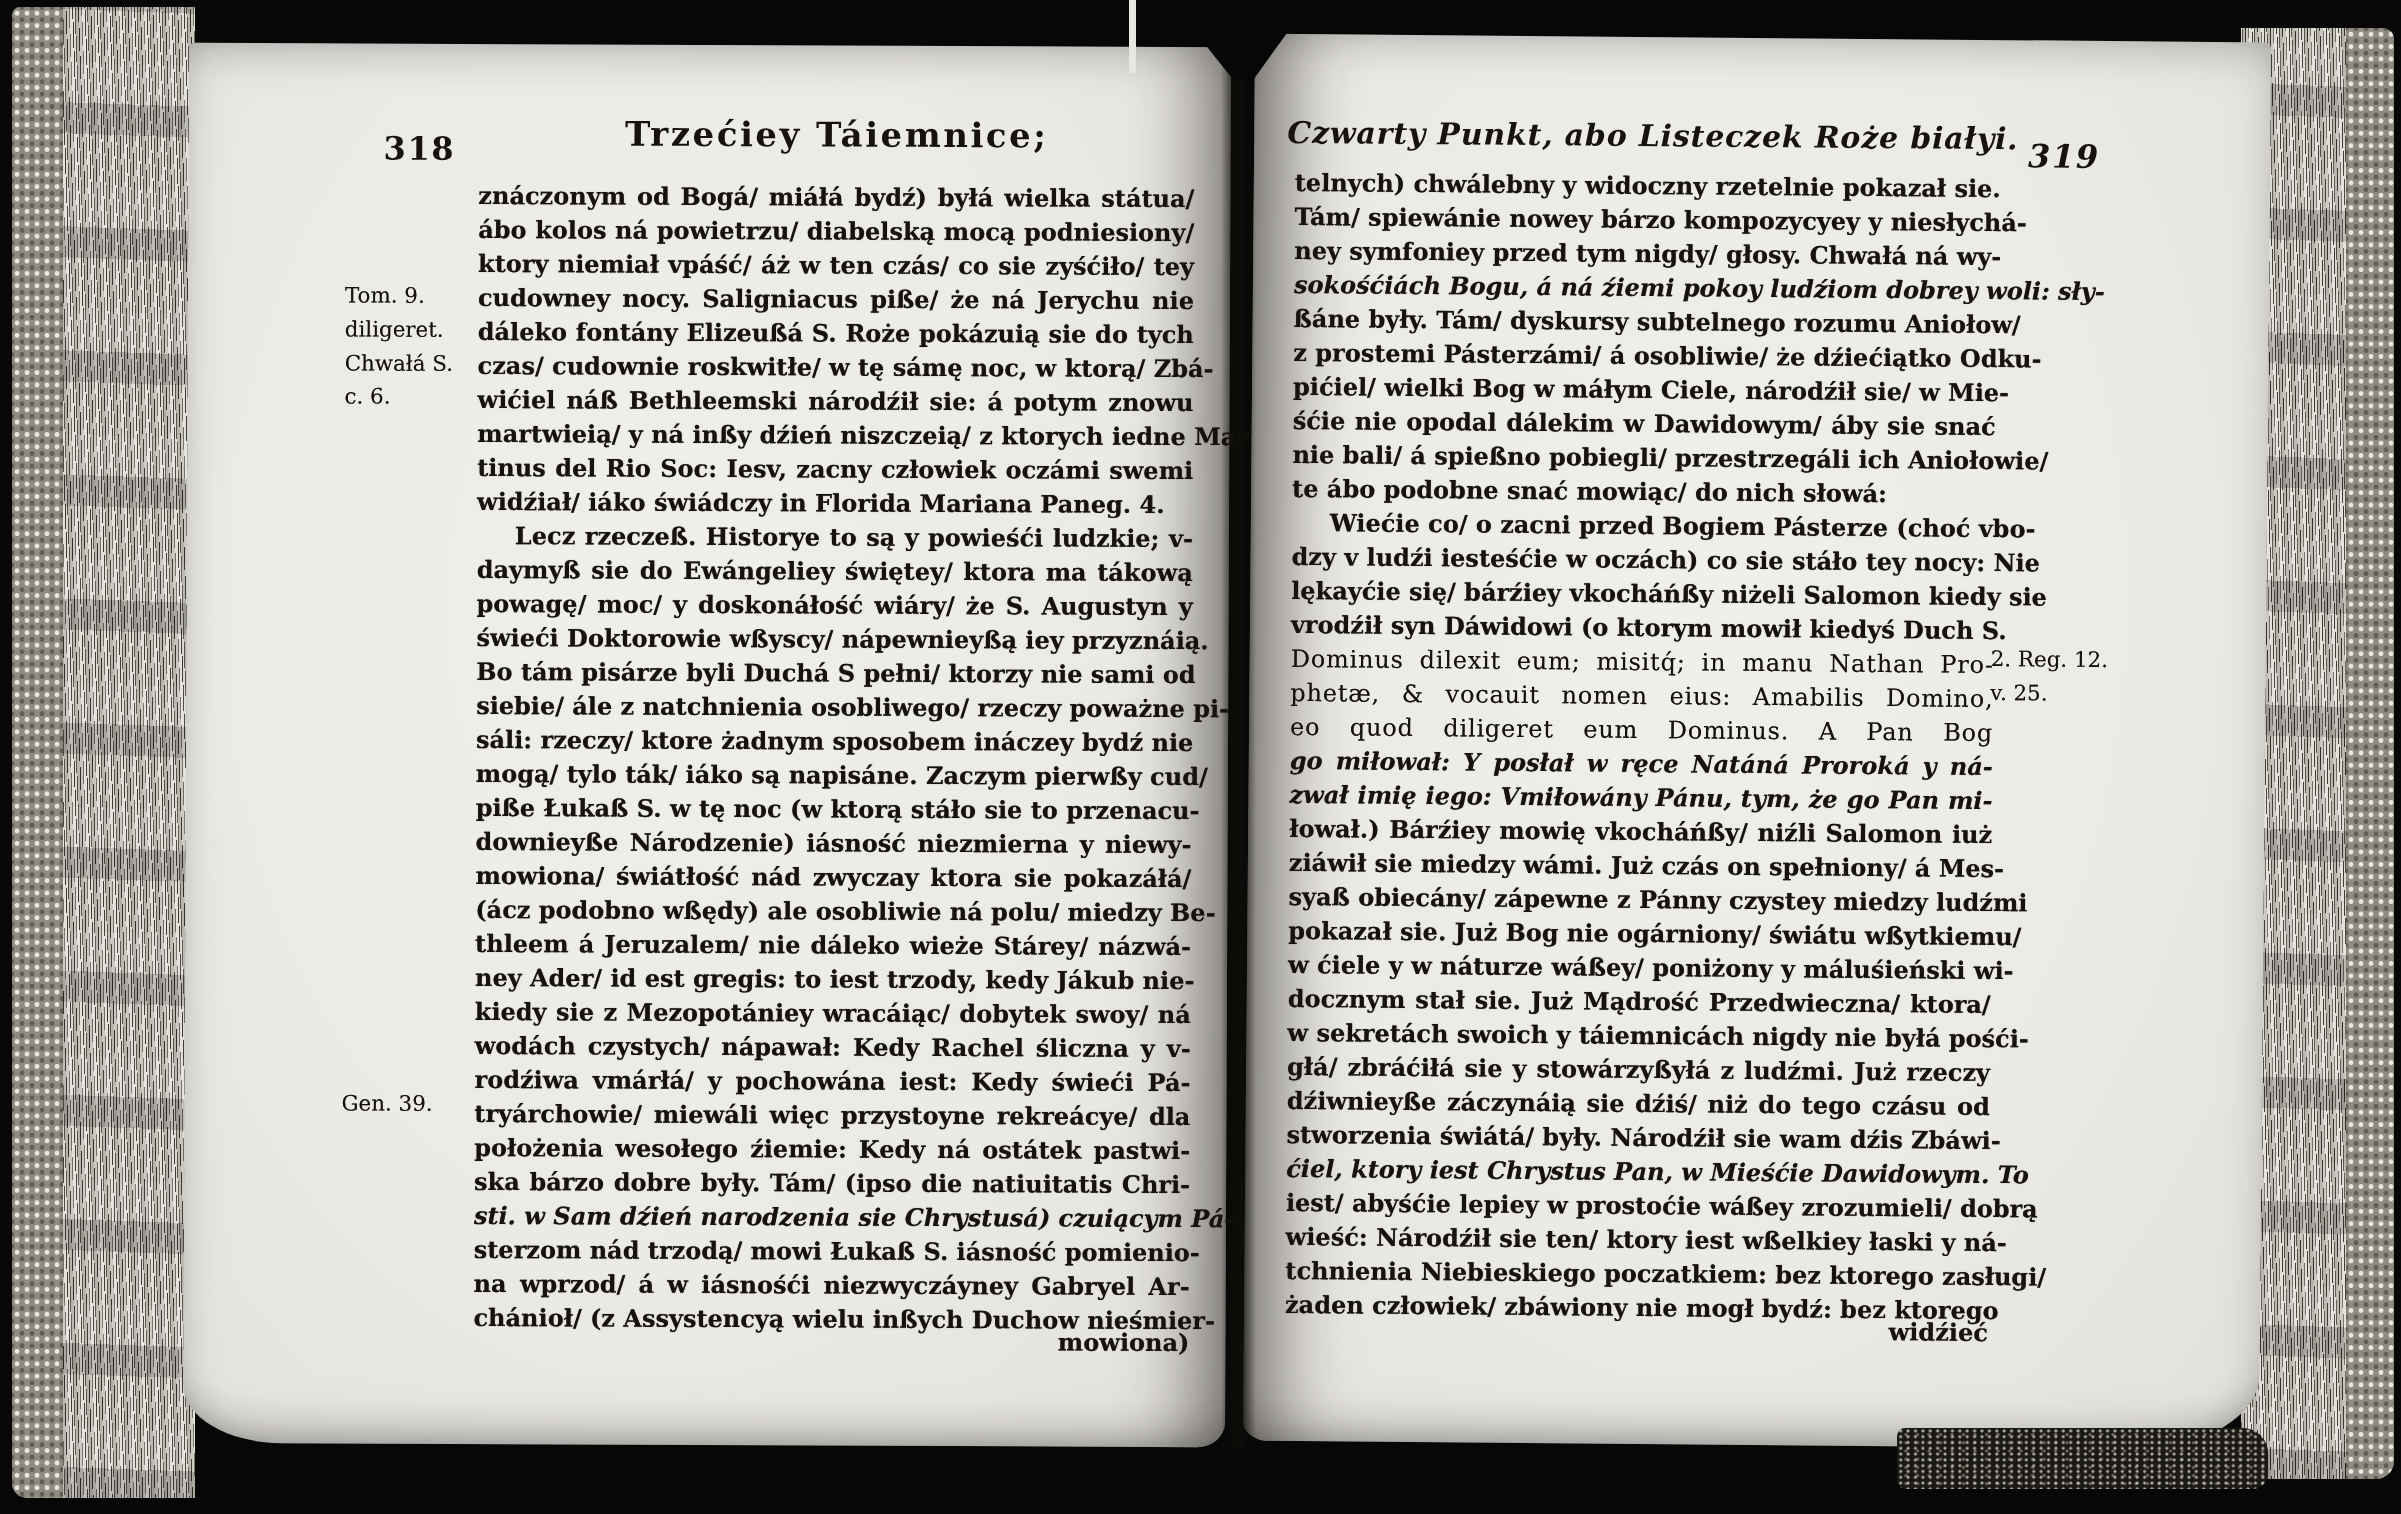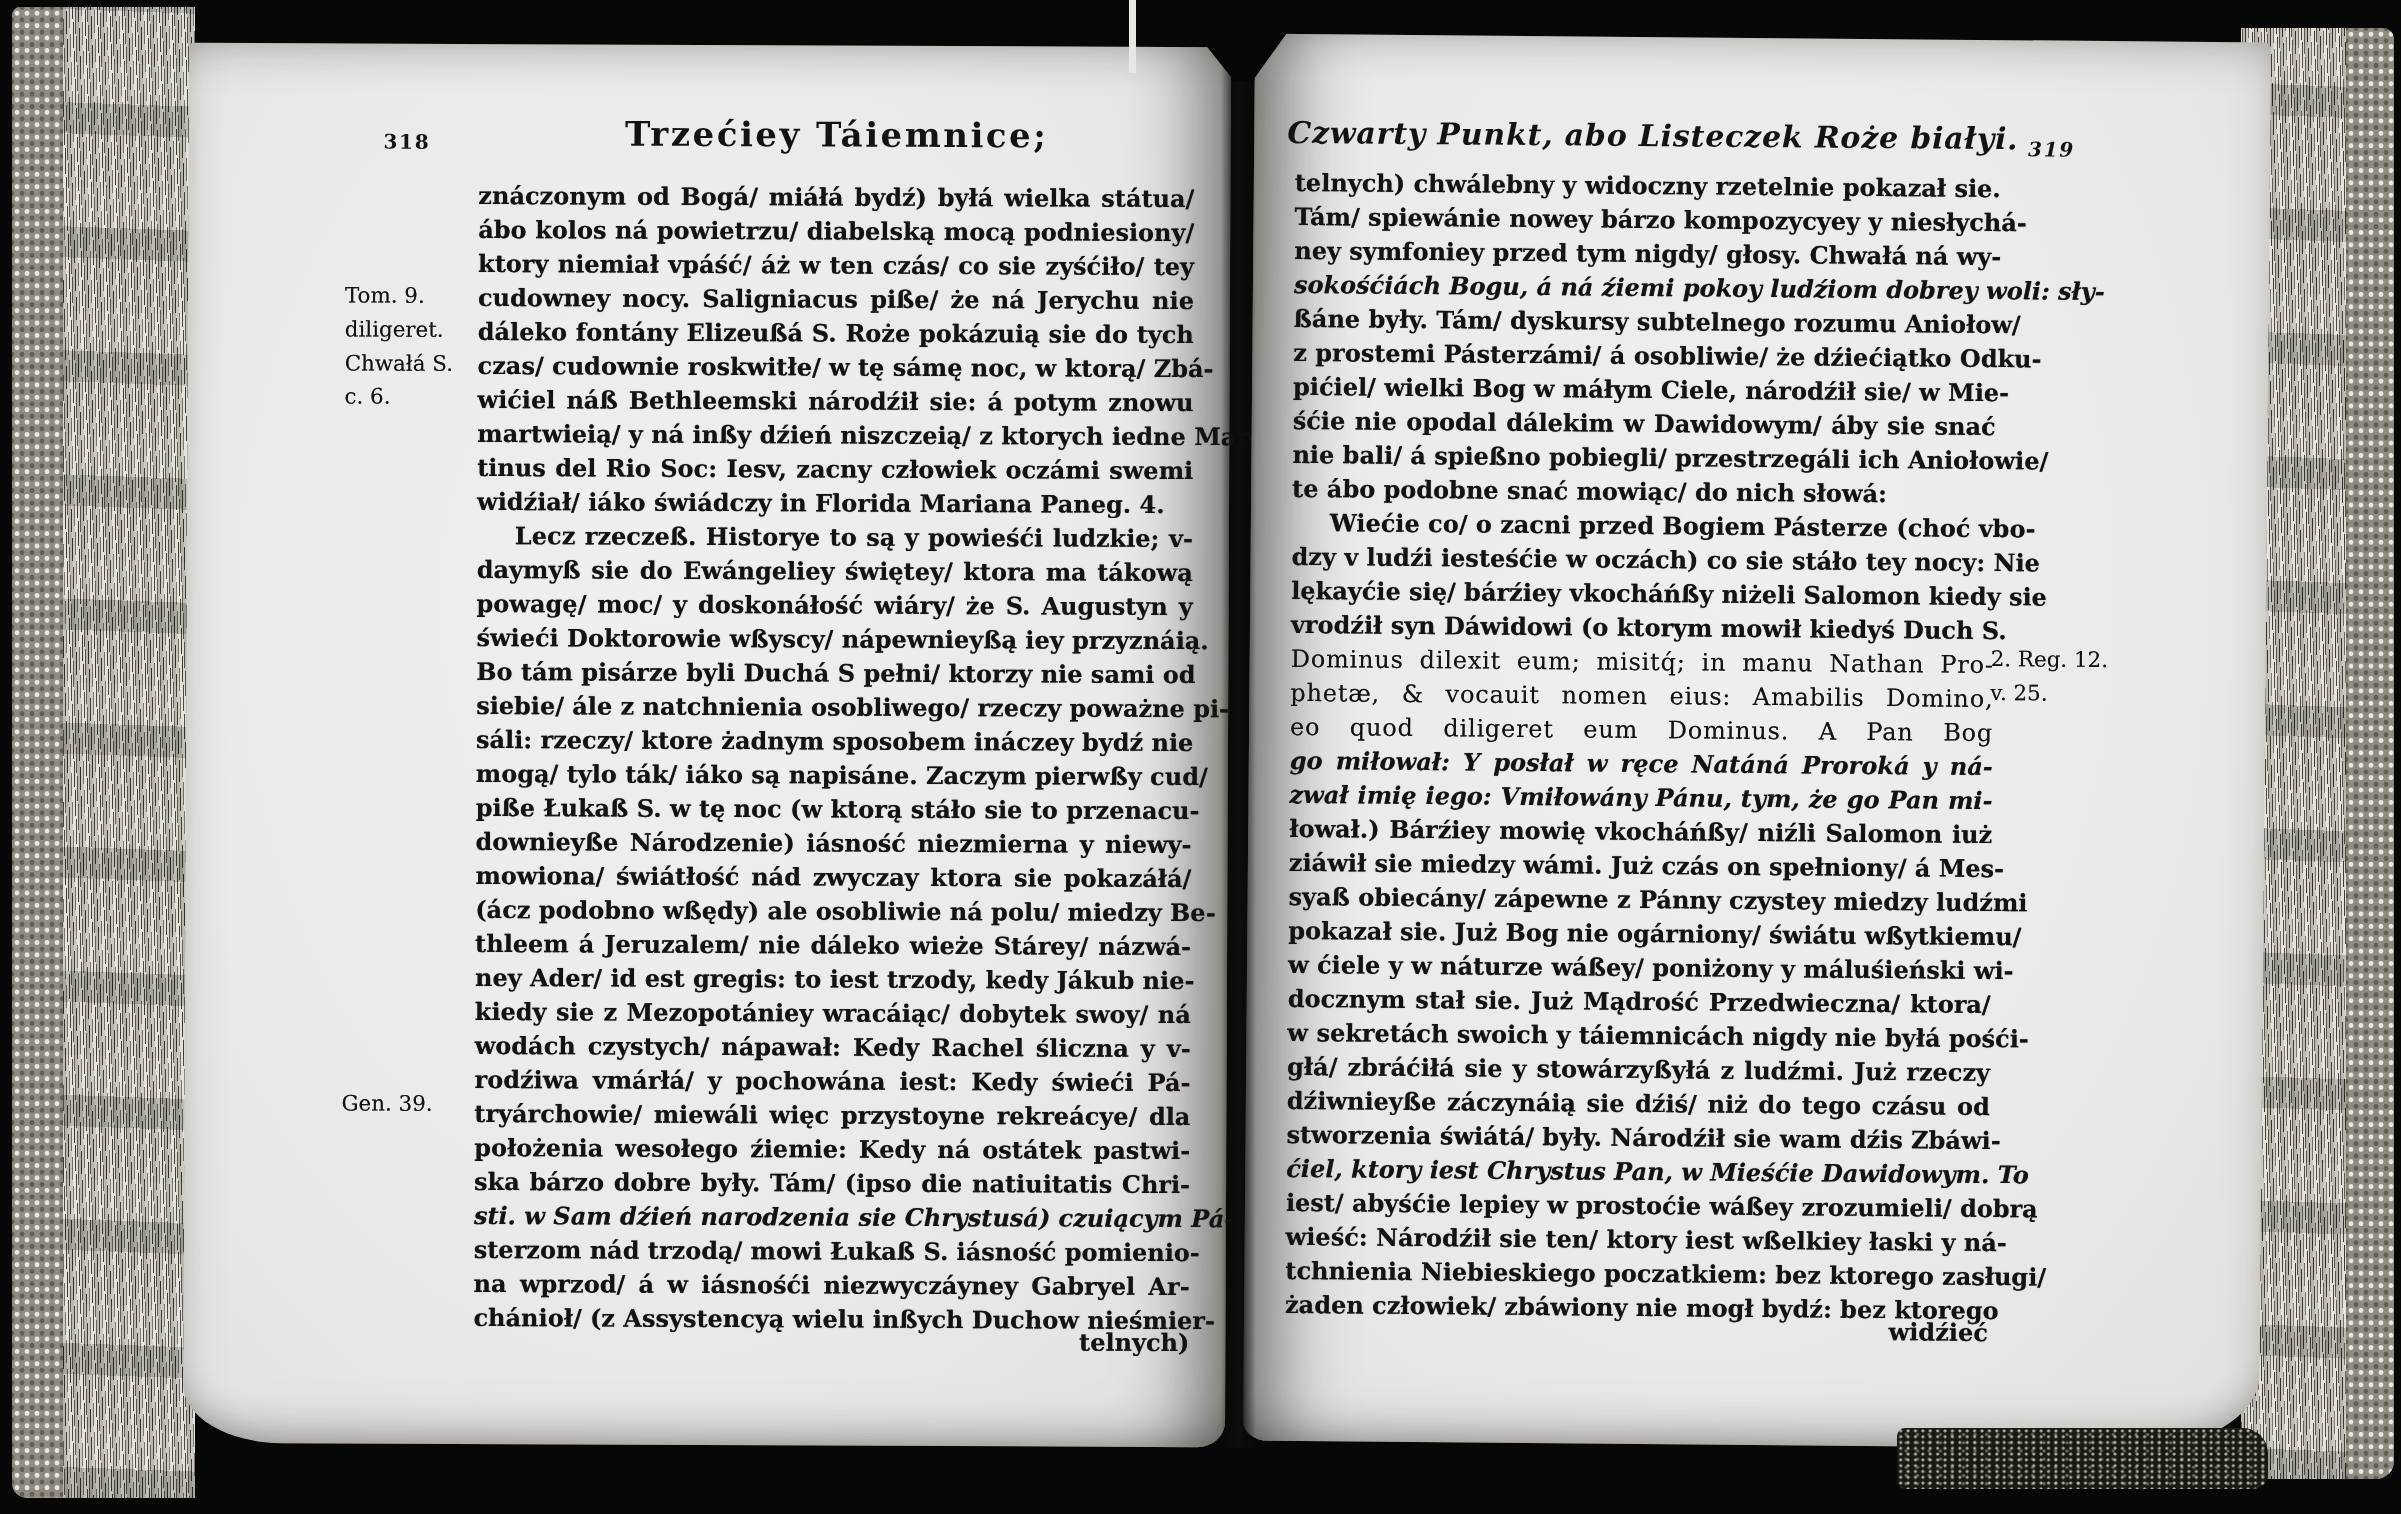"318" .pageno { font-size: 20px -> 32px }
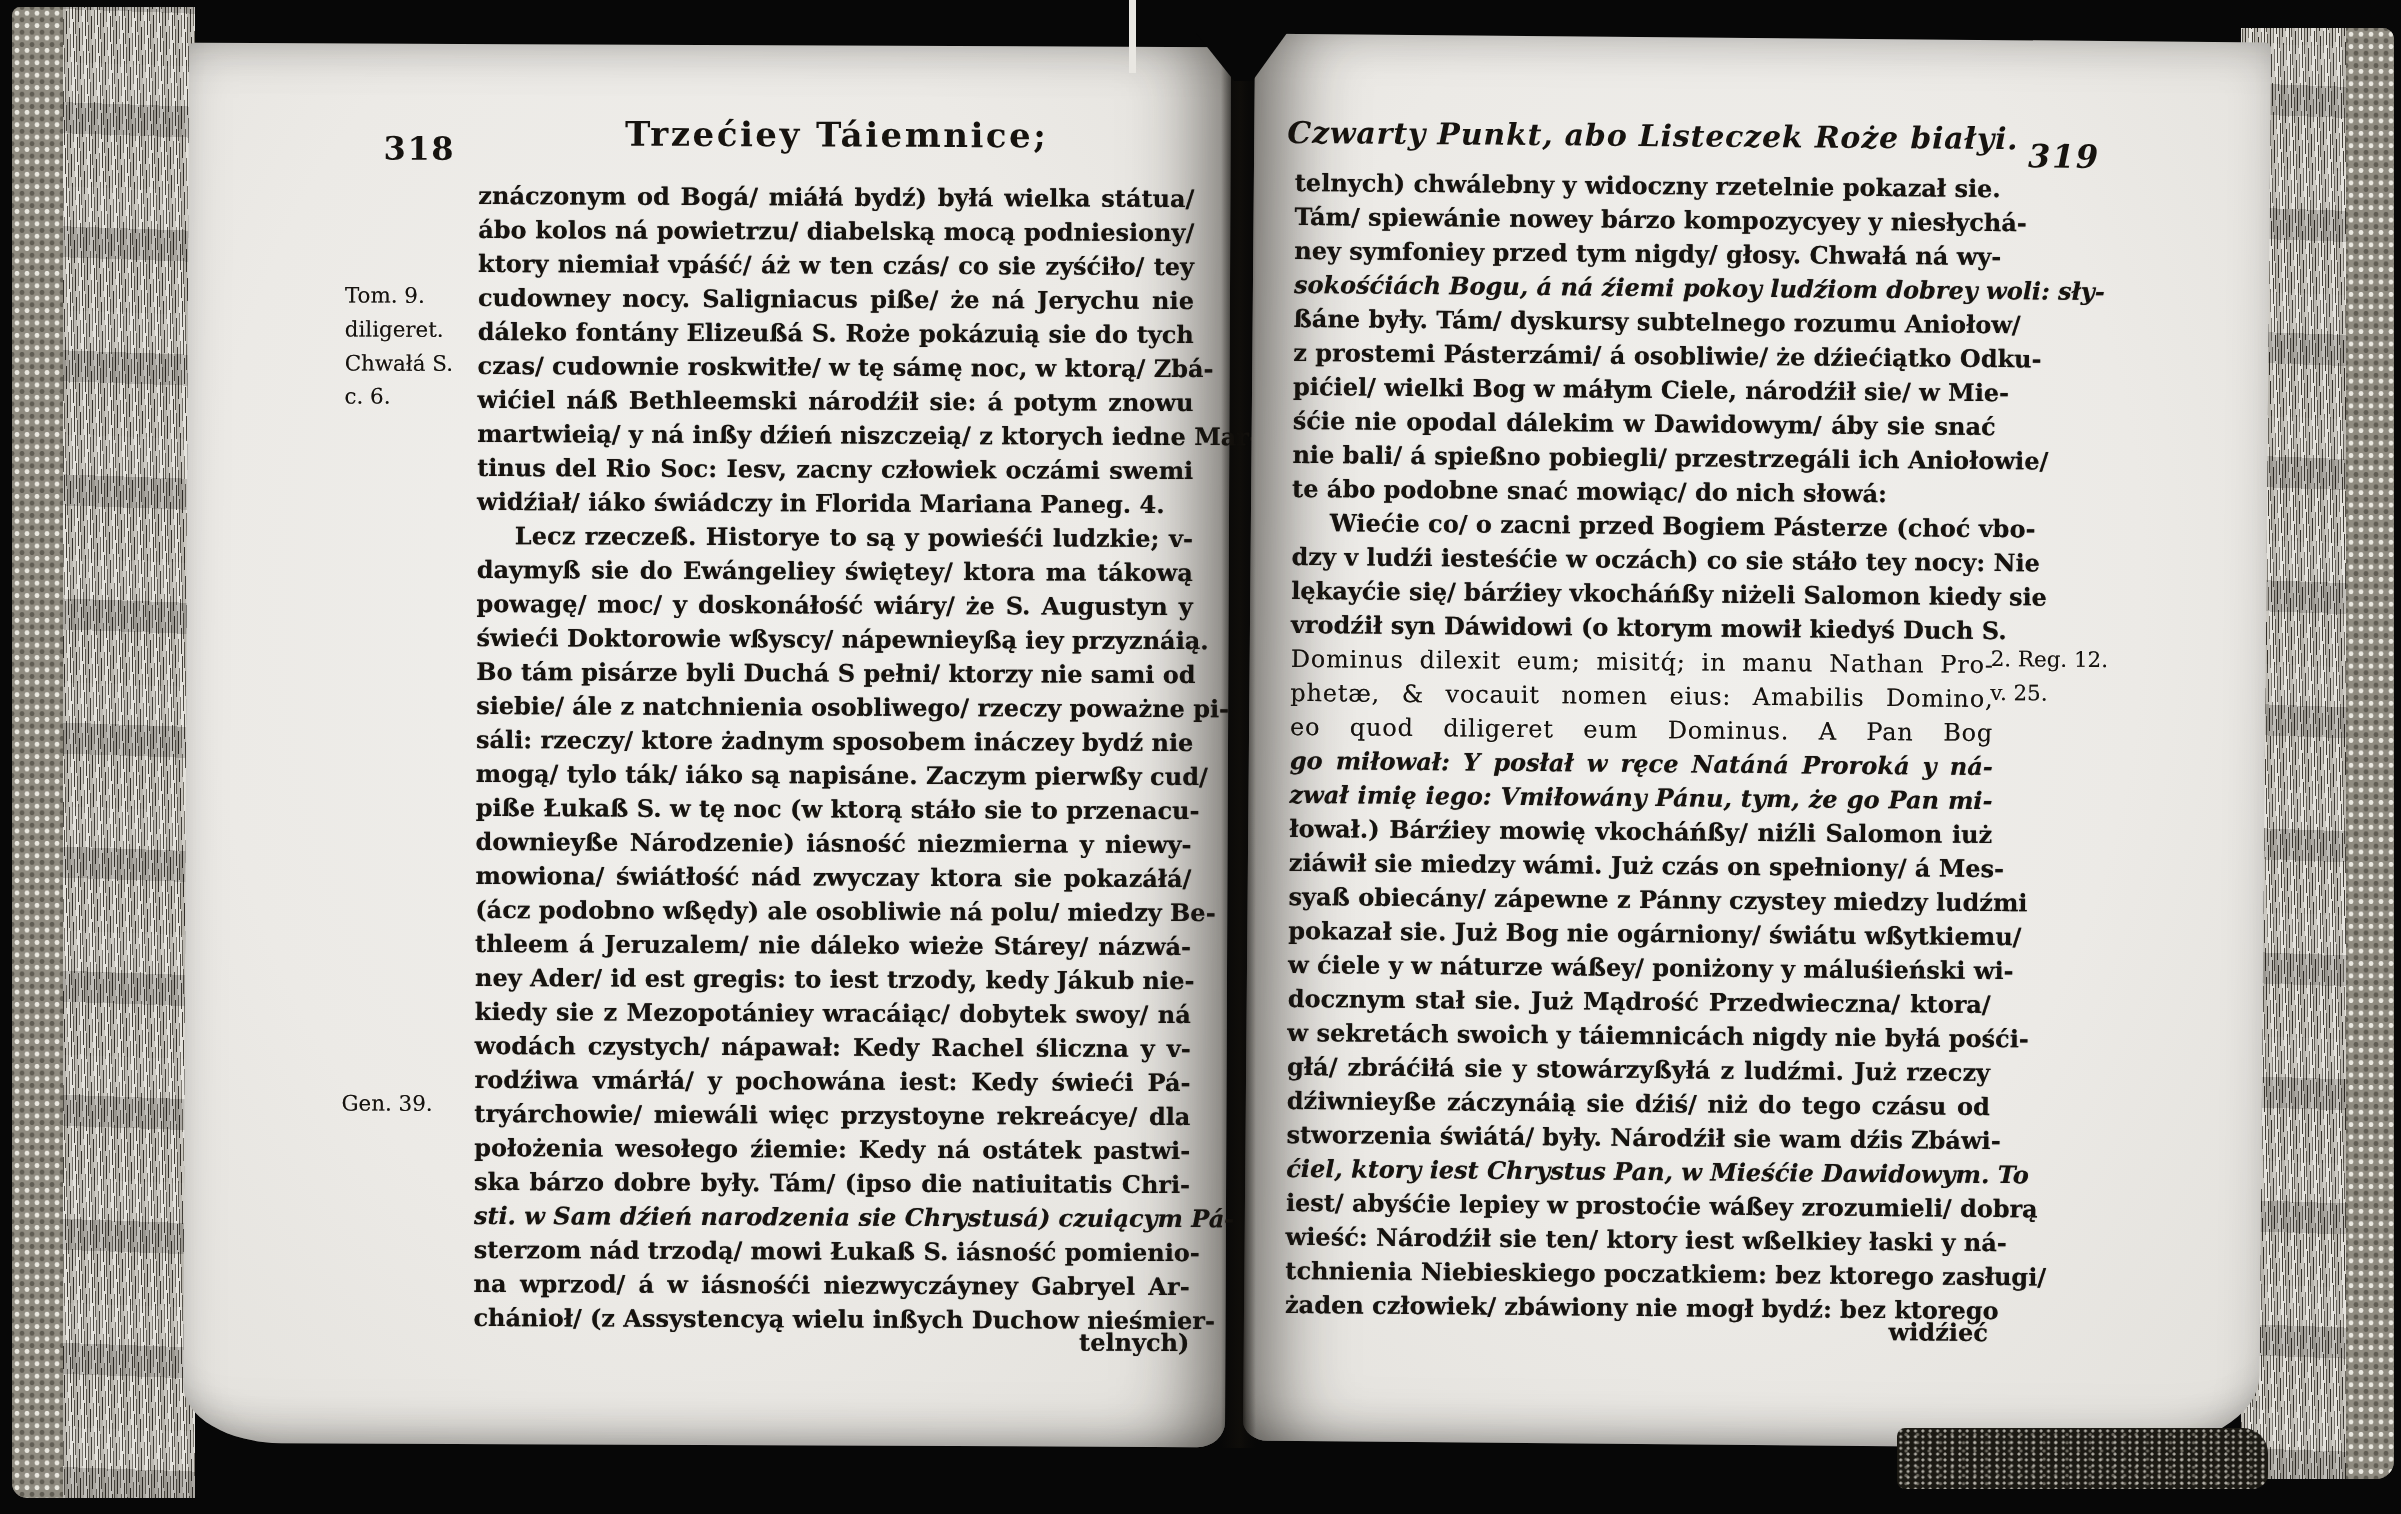"telnych)" div.catchword { text: telnych -> mowiona }
